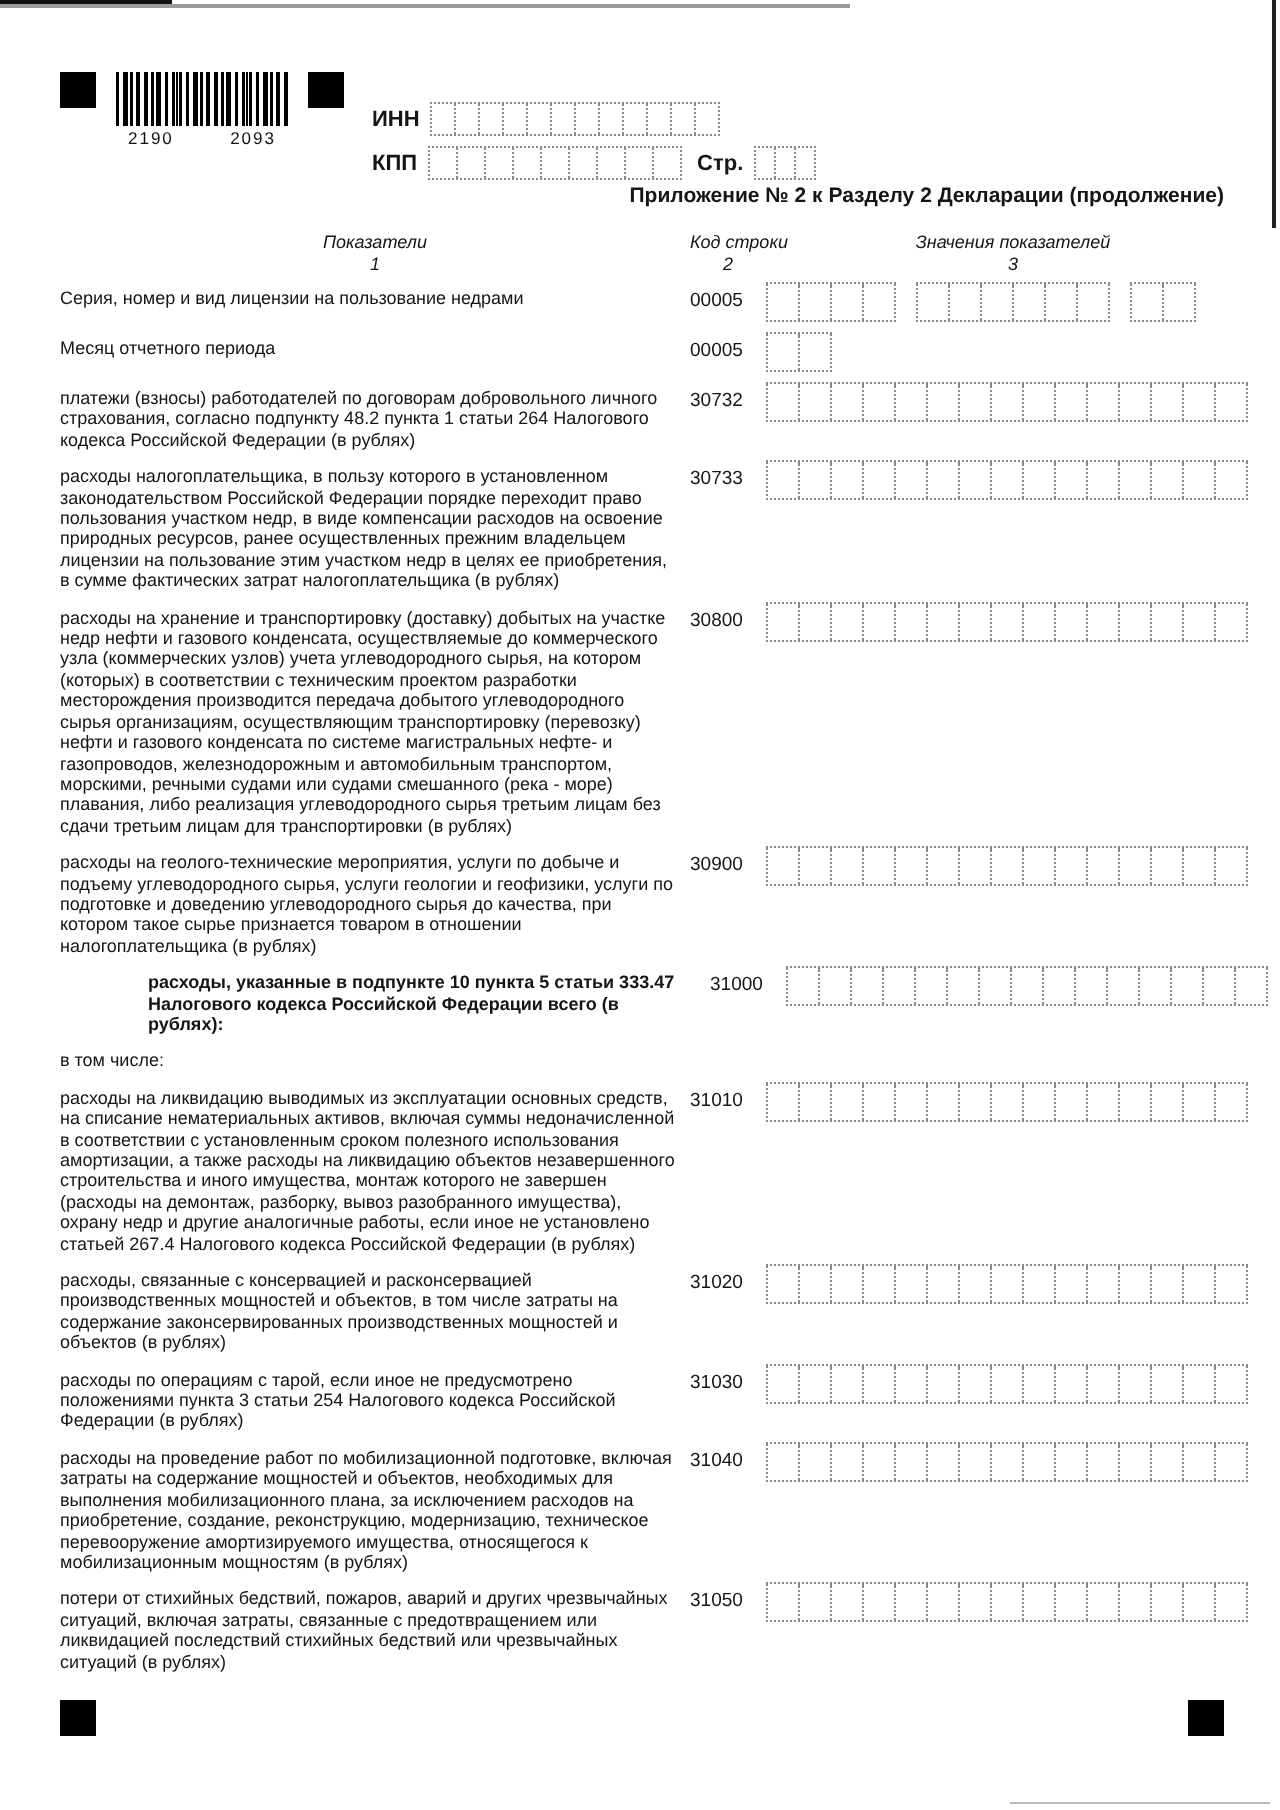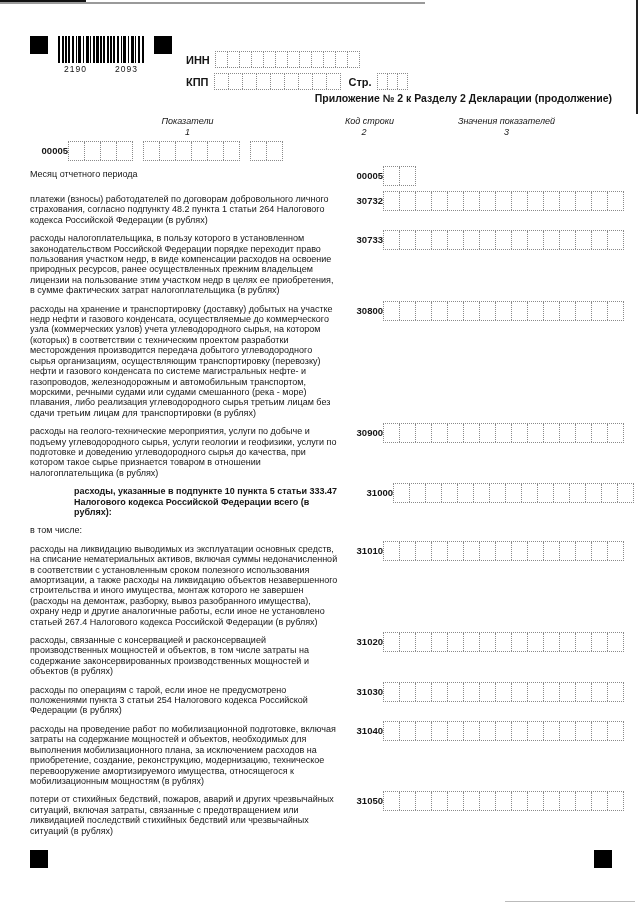"Серия, номер и вид лицензии" div.row-label { html: none -> <div>Серия, номер и вид лицензии на пользование недрами</div> }
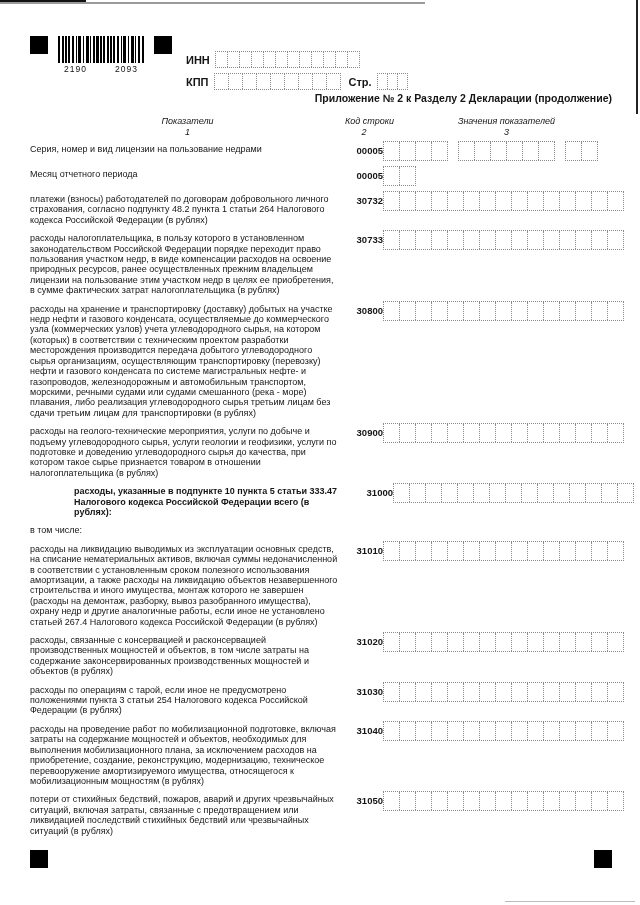"00005" .row-code { font-weight: bold -> normal; text-align: right -> left }
